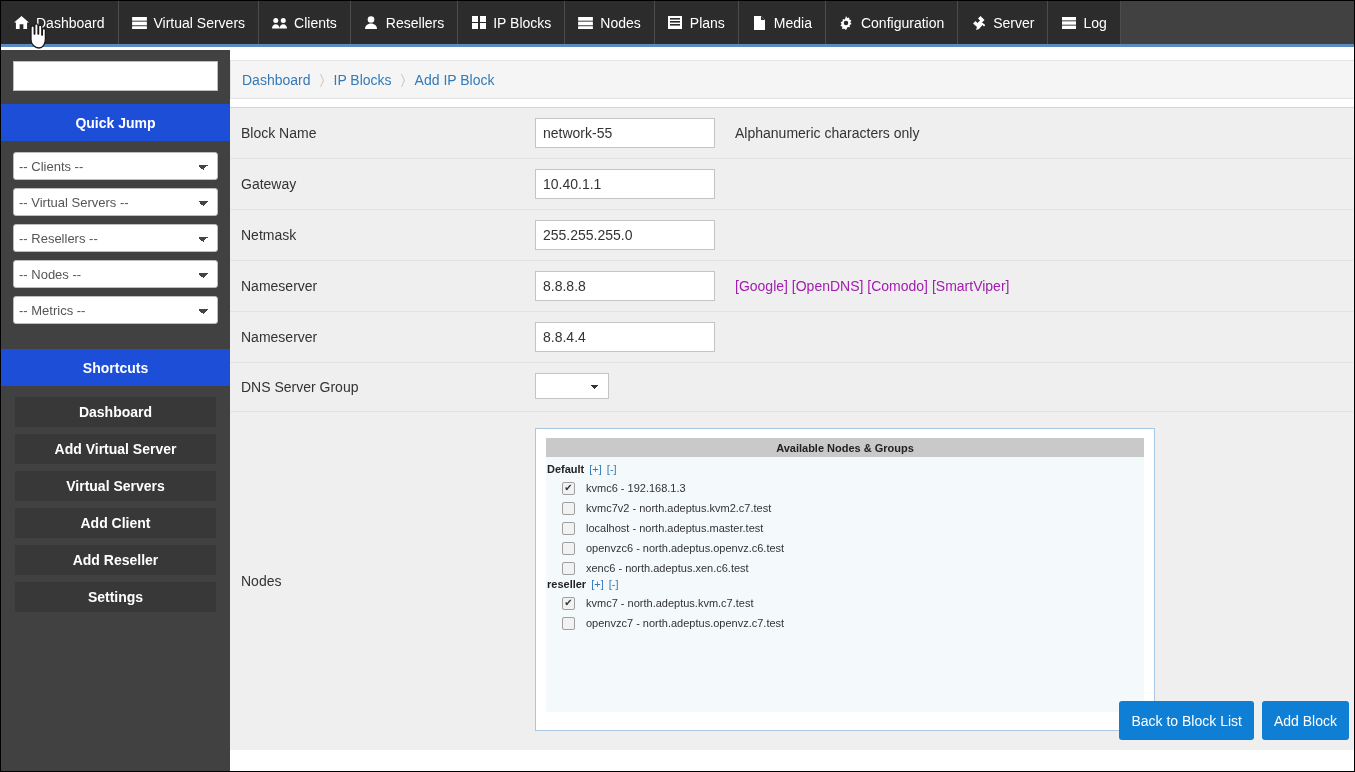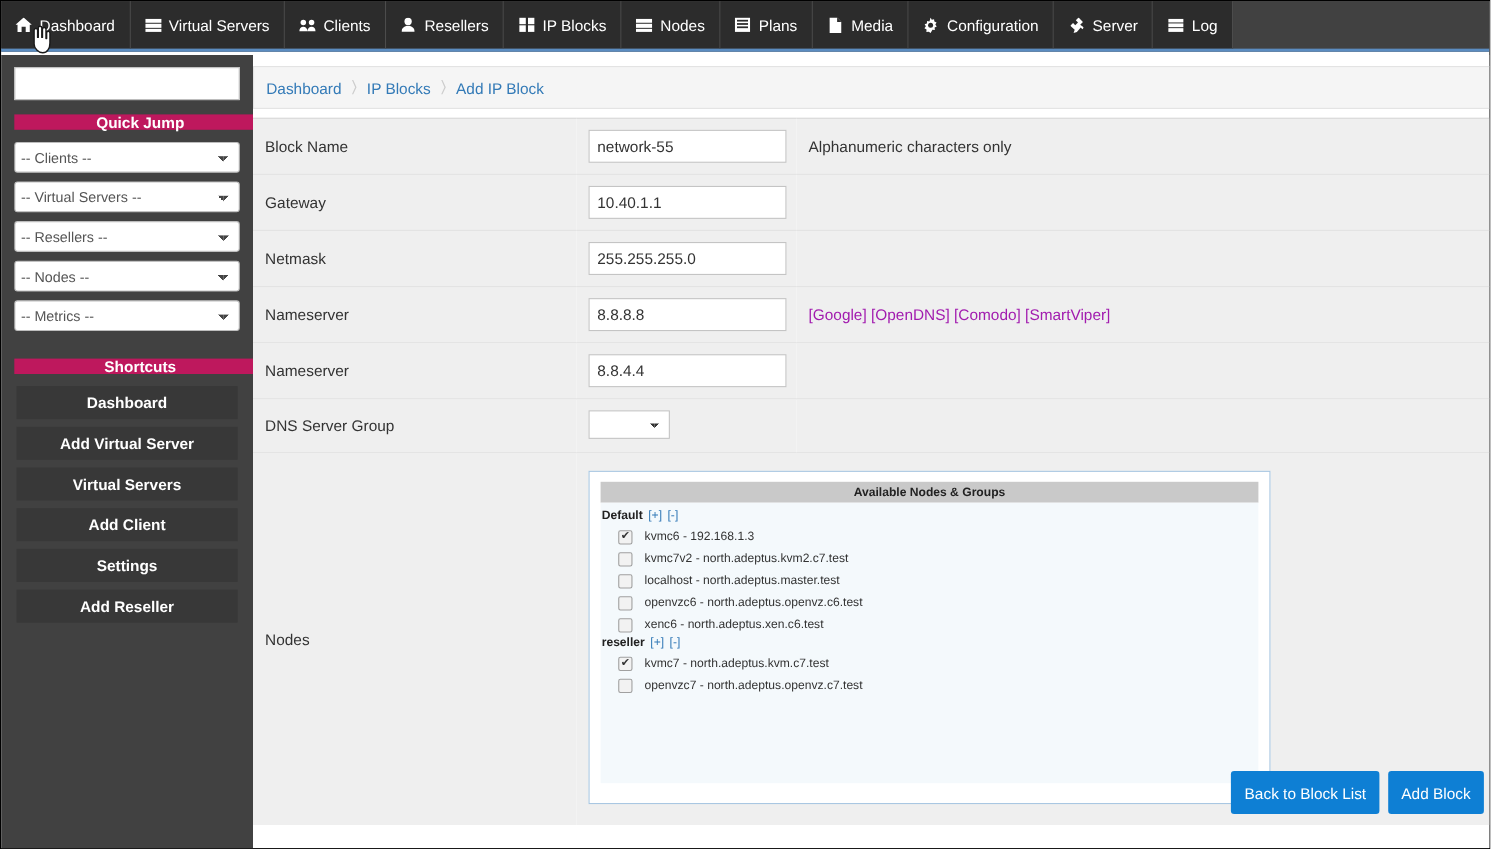"Quick Jump" .panel-head { background: #be185d -> #1d4ed8; height: 14px -> 37px; margin-left: 12px -> none }
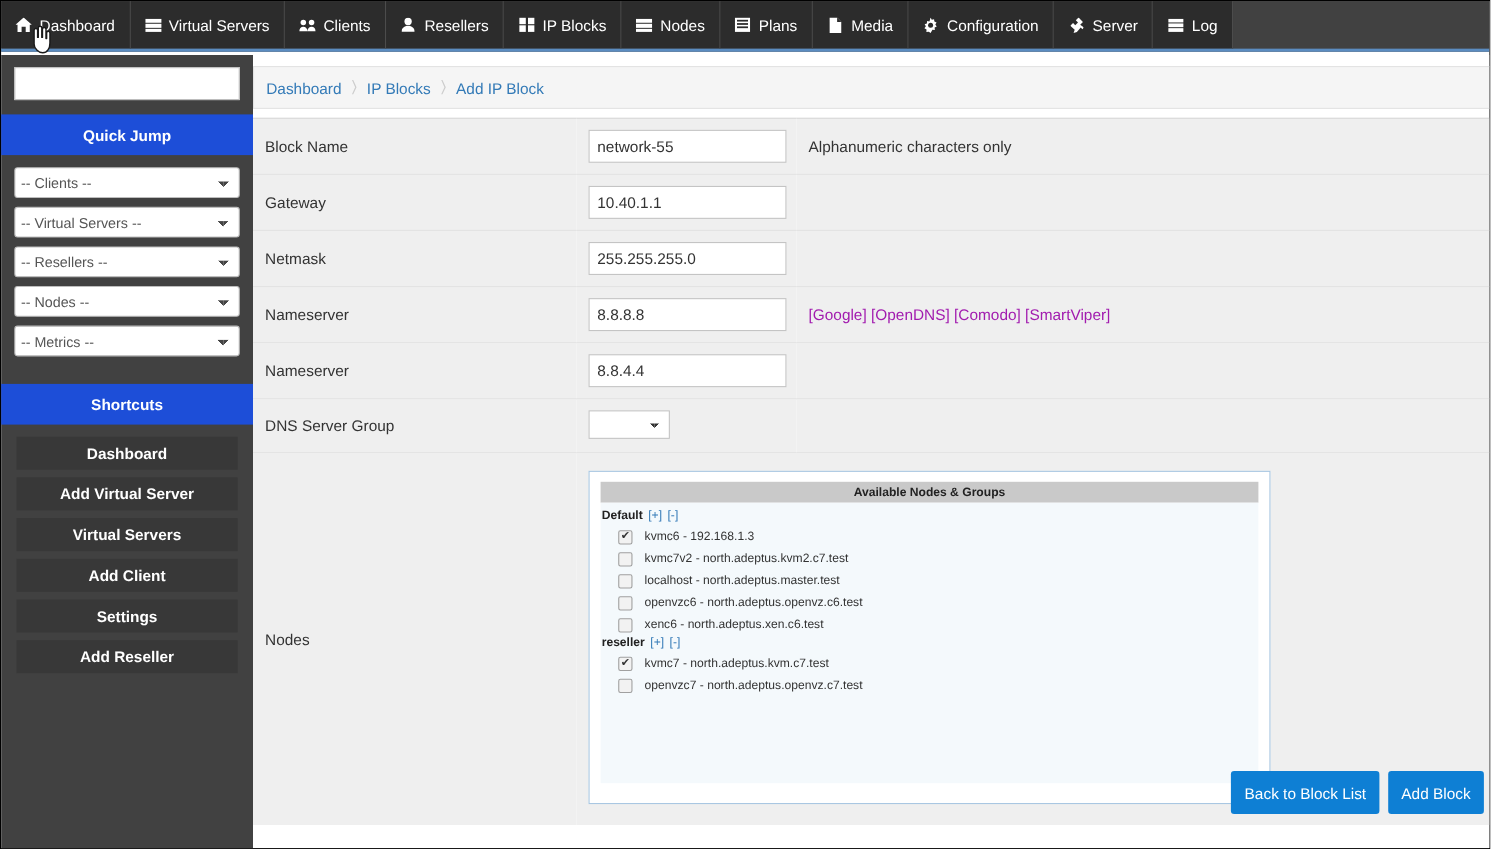"Settings" div.shortcut-btn { order: before "Add Reseller" -> after "Add Reseller" }
